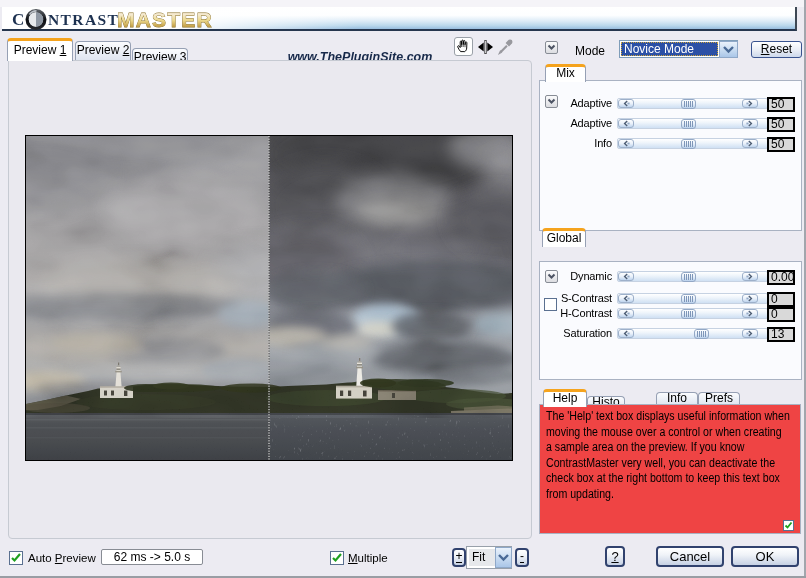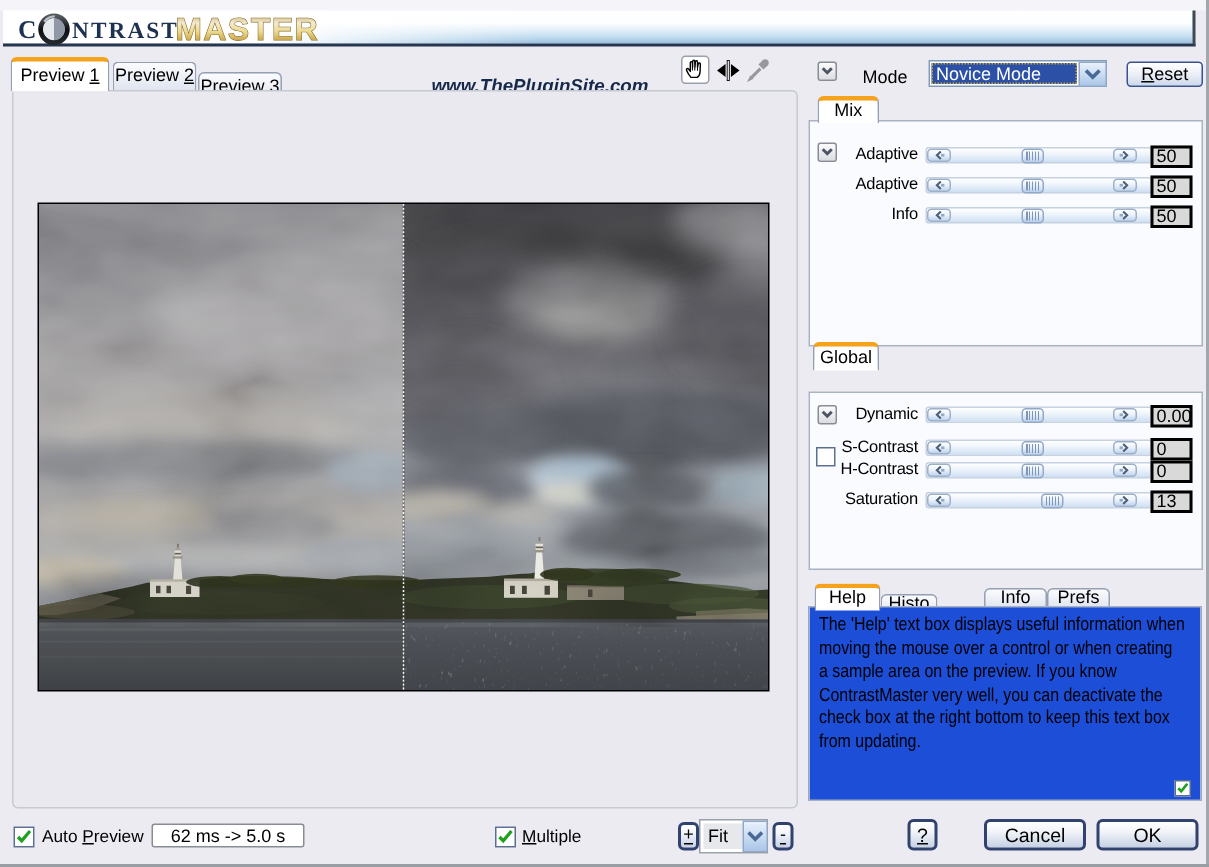"The 'Help' text box displays" div.abs { background: #1d4ed8 -> #ef4444 }
